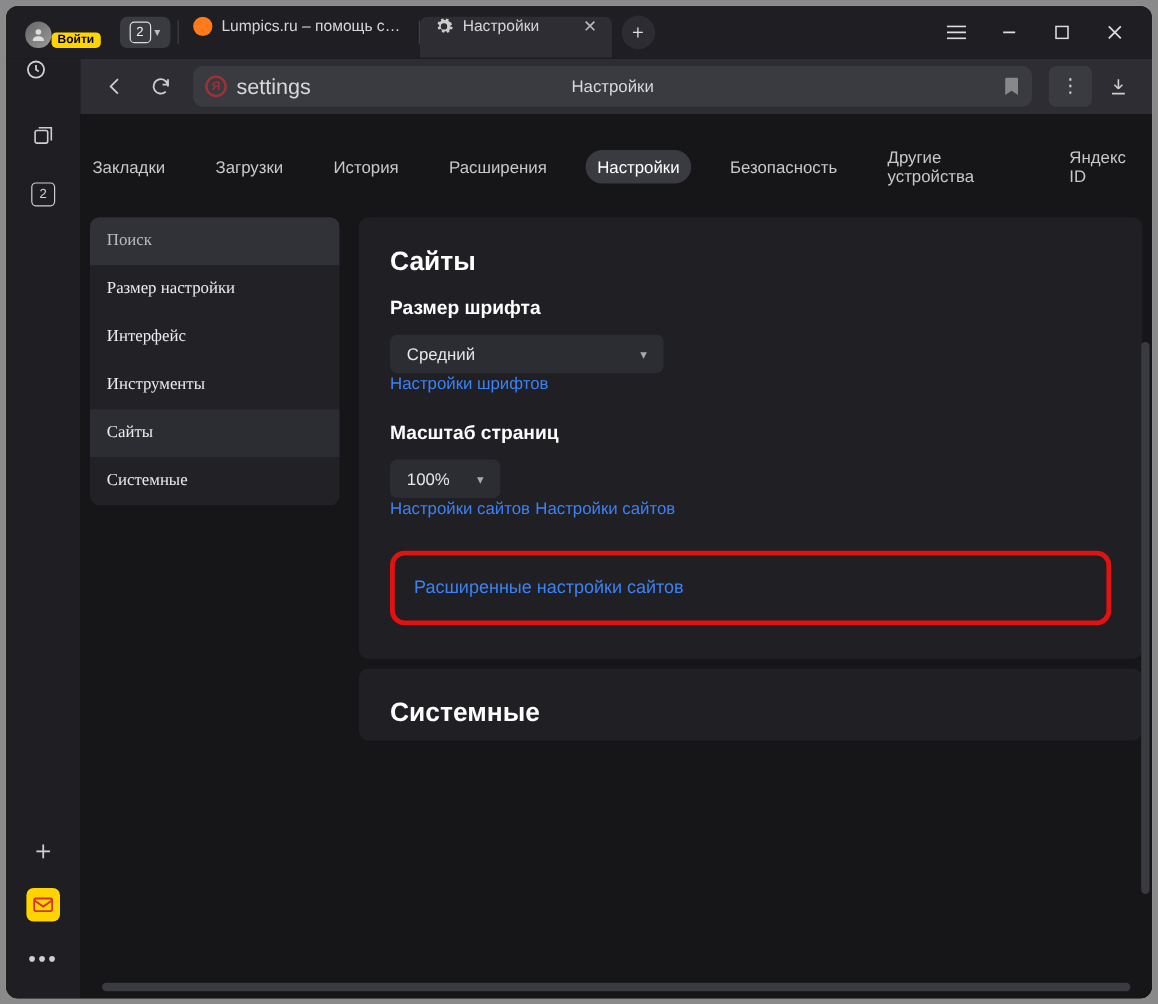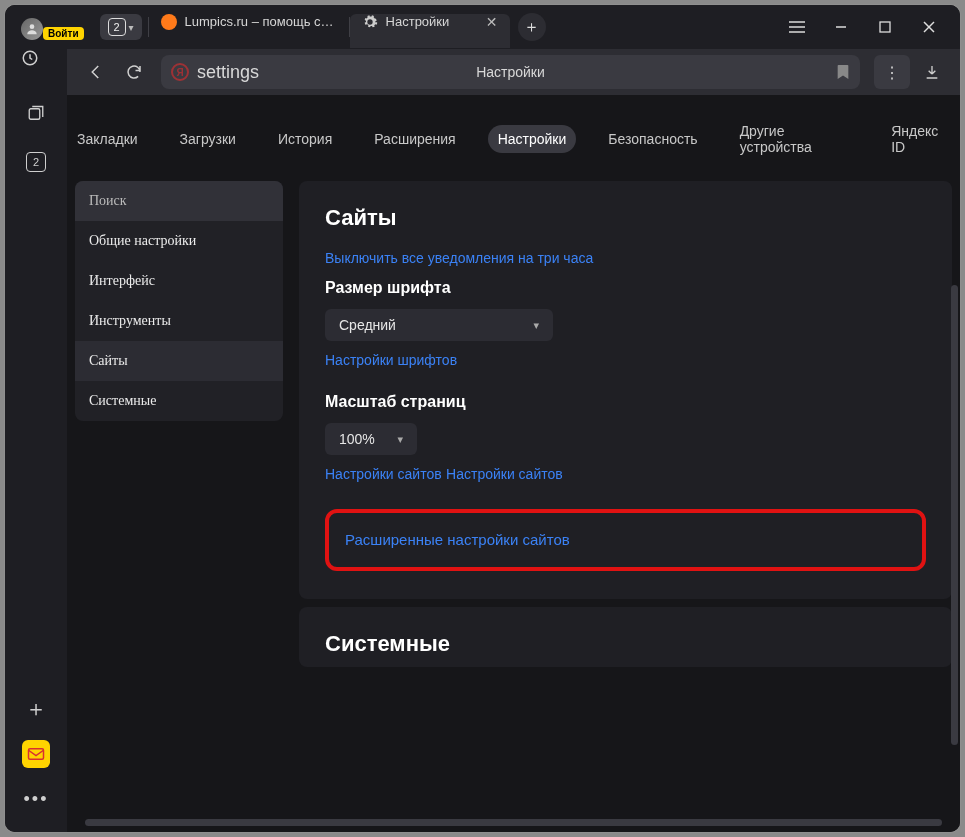"Общие настройки" div.row { text: Общие -> Размер }
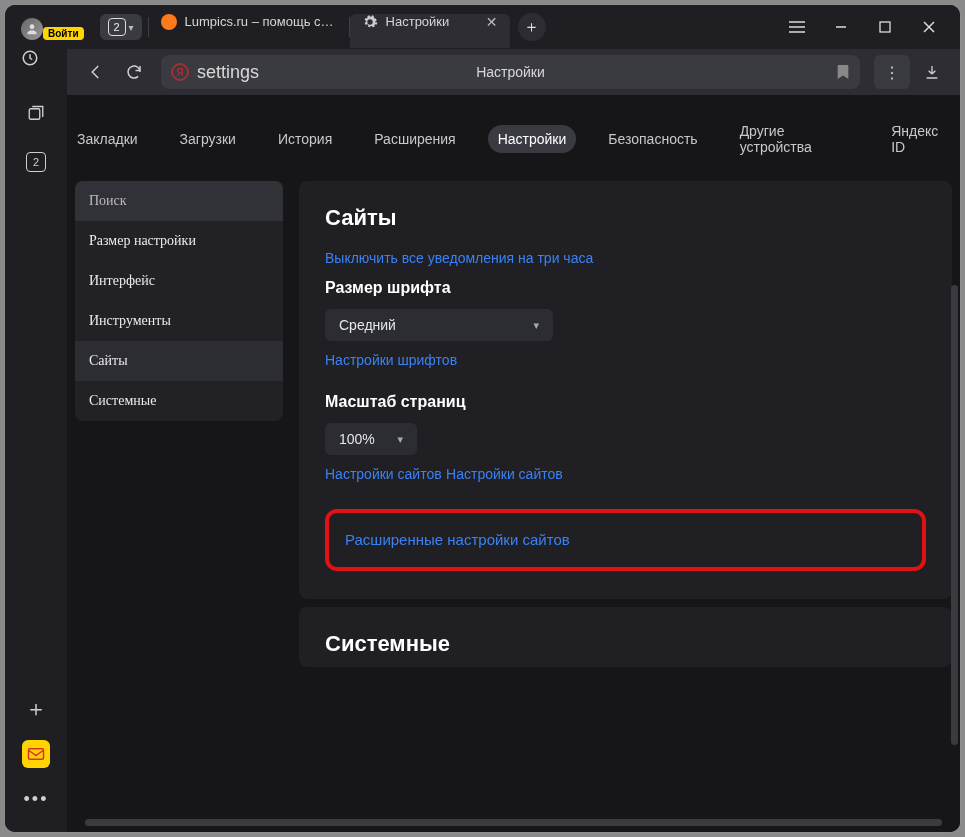"Выключить все уведомления на три" a.link { html: <a>Выключить все уведомления на три часа</a> -> none }
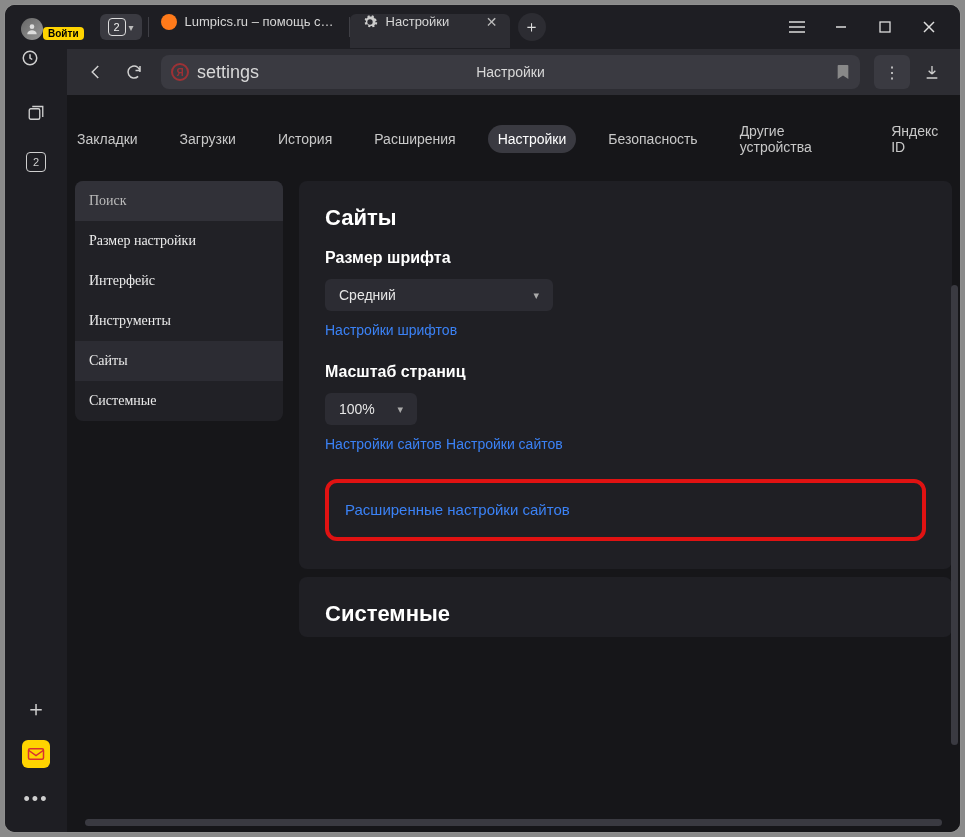"Средний" .select { margin-bottom: 10px -> none }
